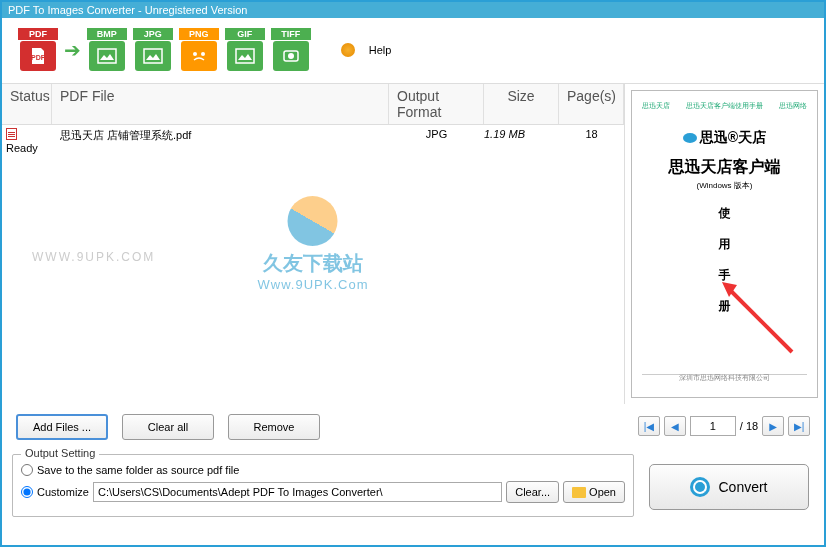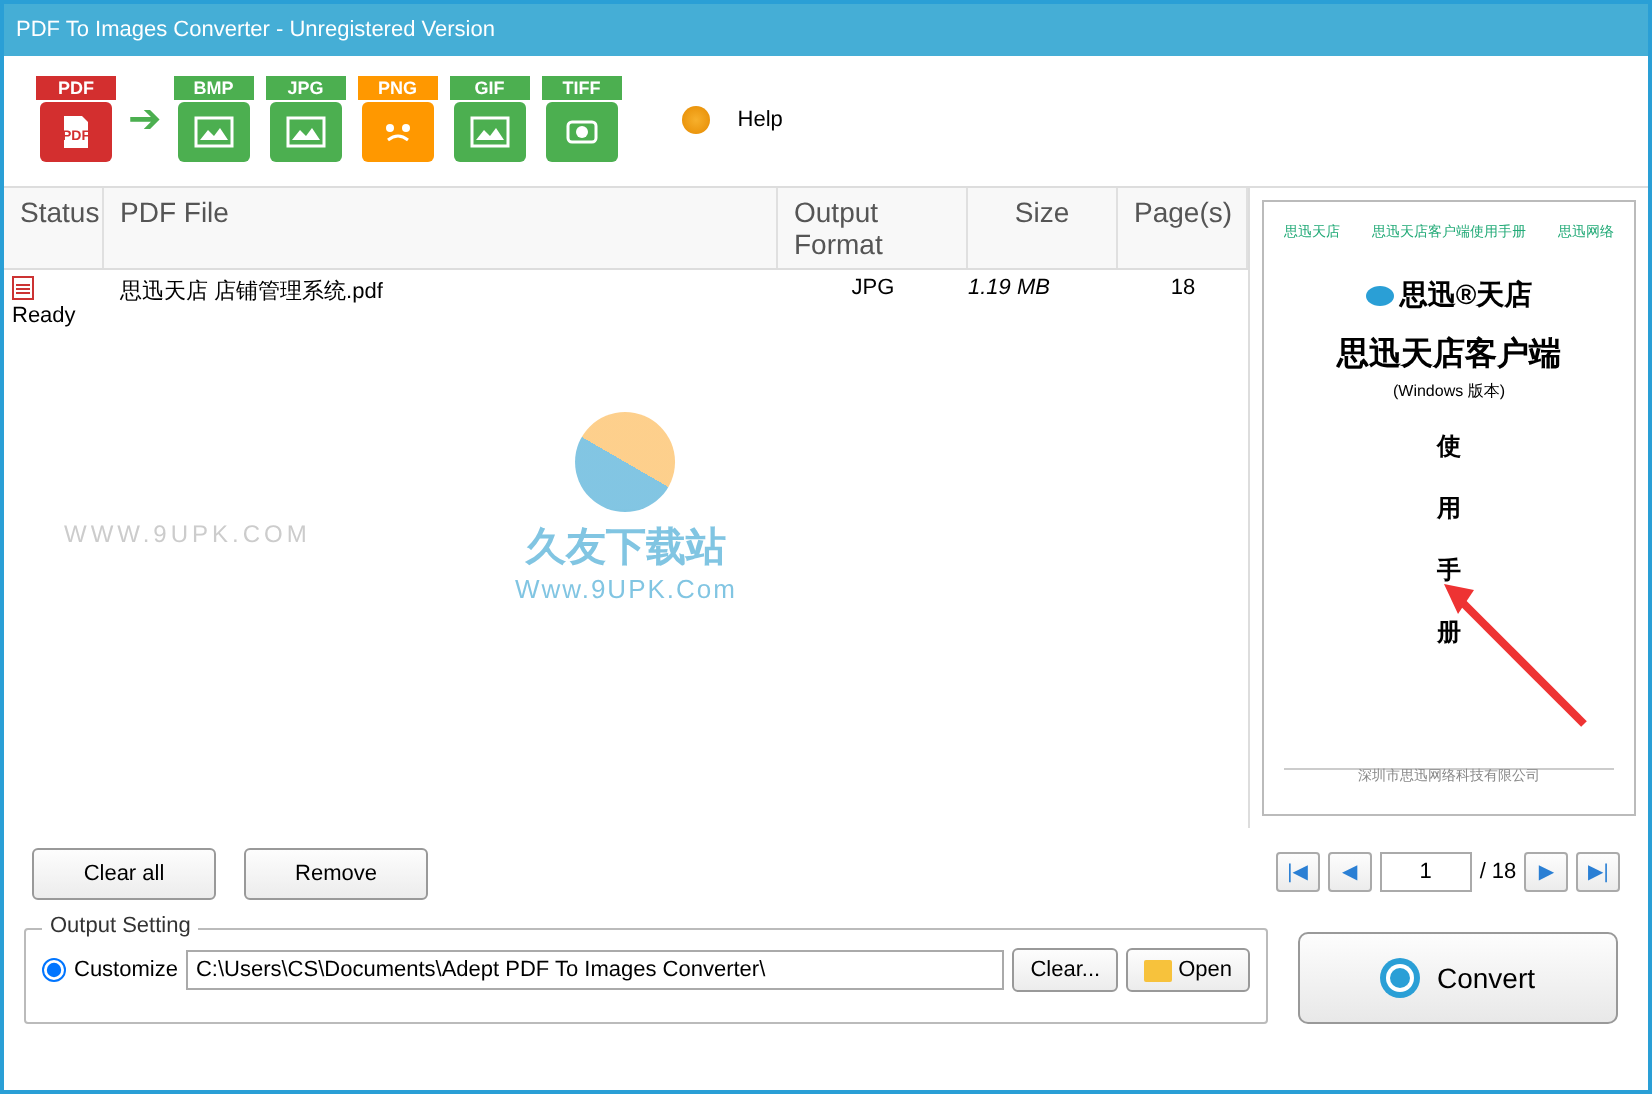"PDF To Images Converter -" .titlebar { height: 26px -> 16px }
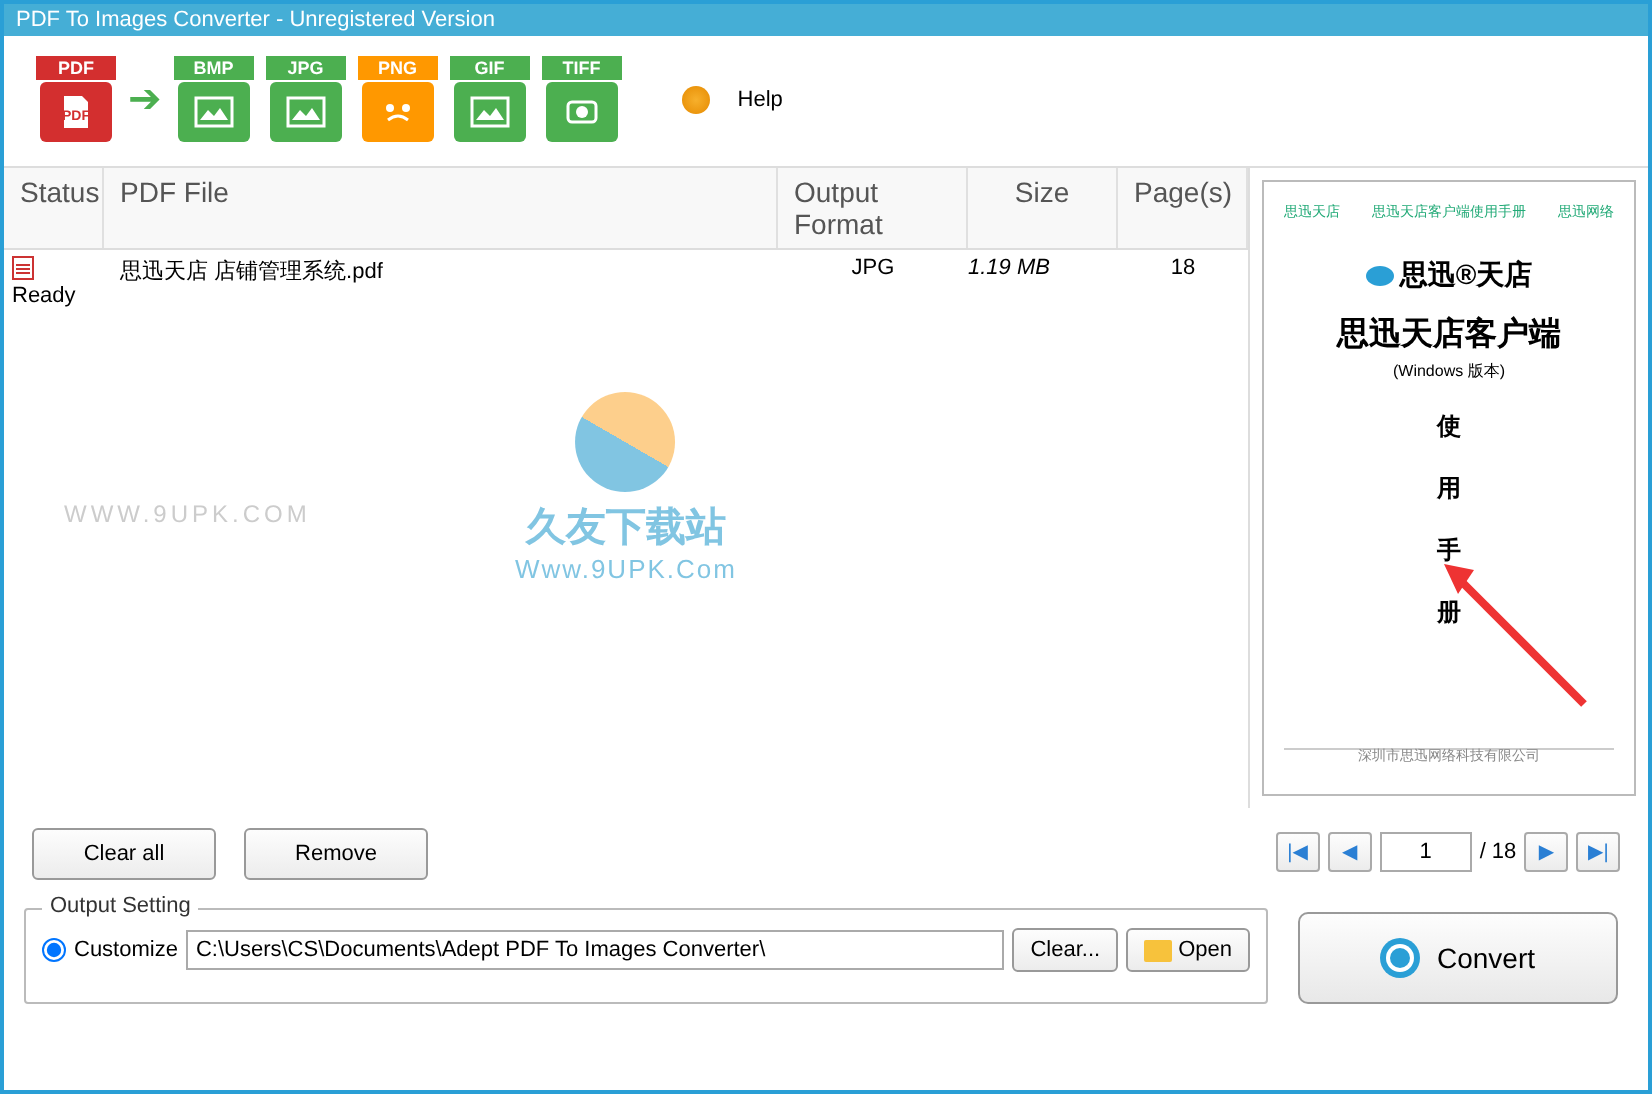"Add Files ..." button.btn { html: none -> <button>Add Files ...</button> }
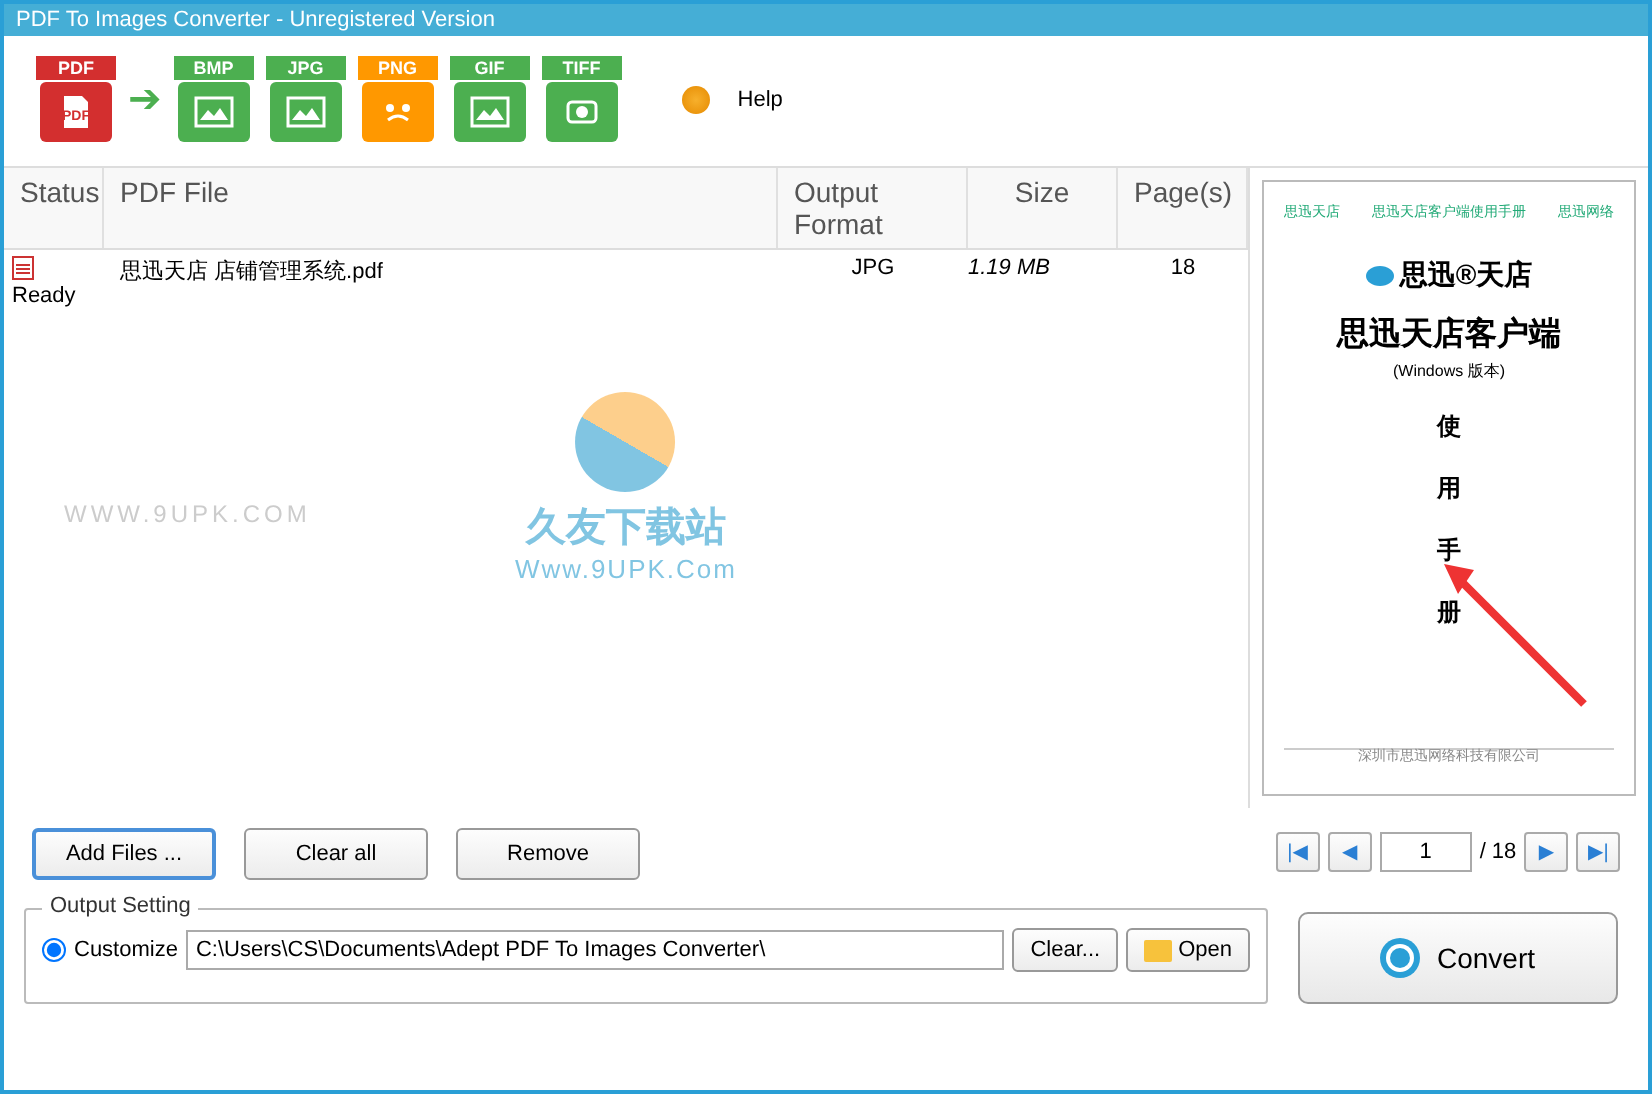"Save to the same folder" div.radio-row { html: none -> <div> <input> <span>Save to the same folder as source pdf file</span> </div> }
